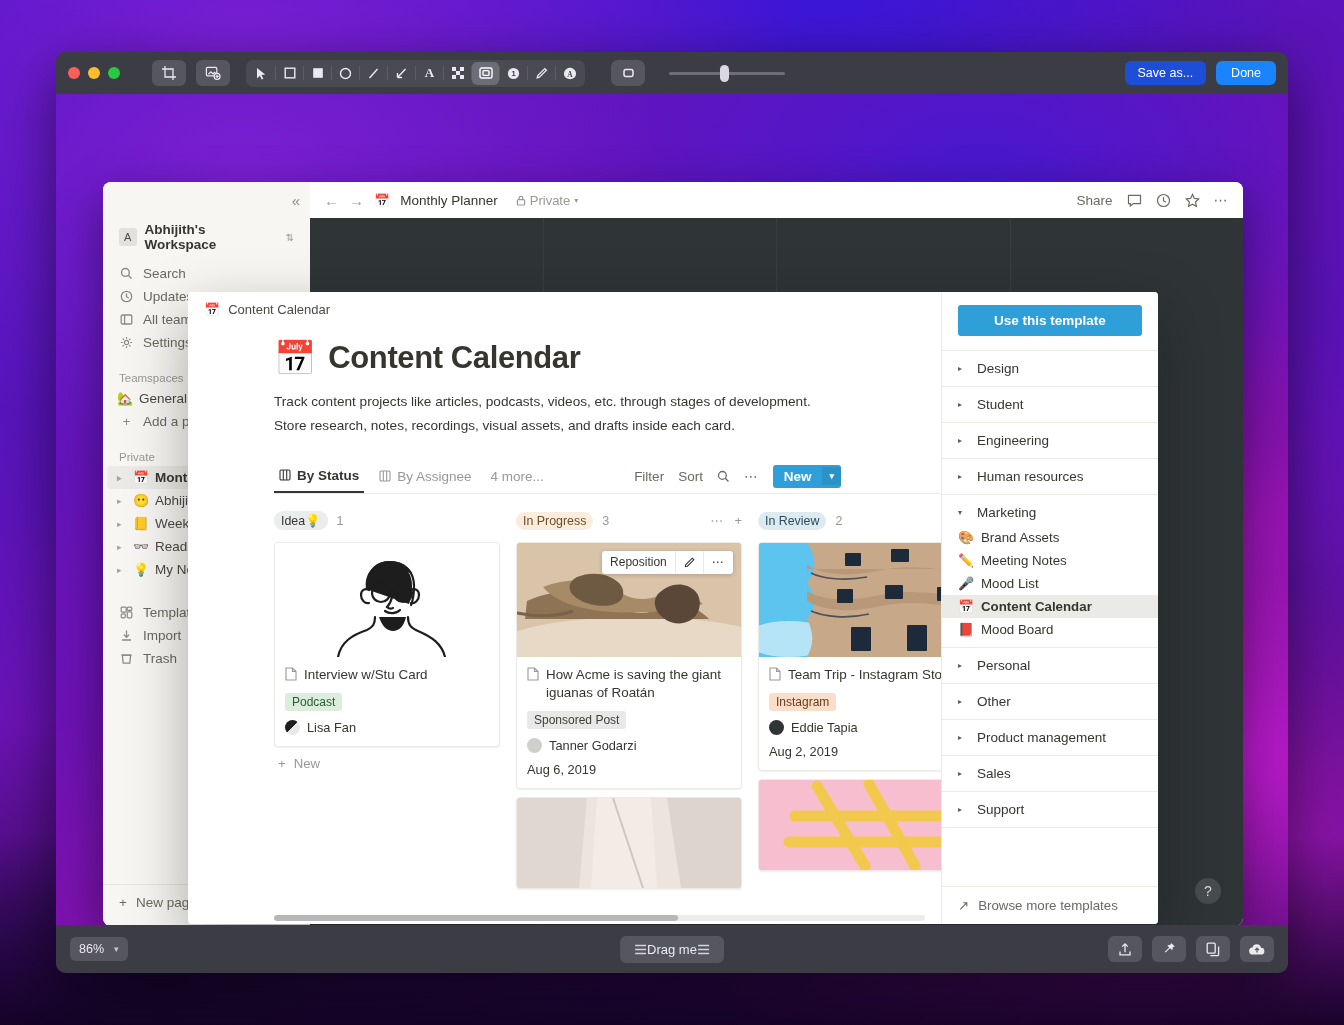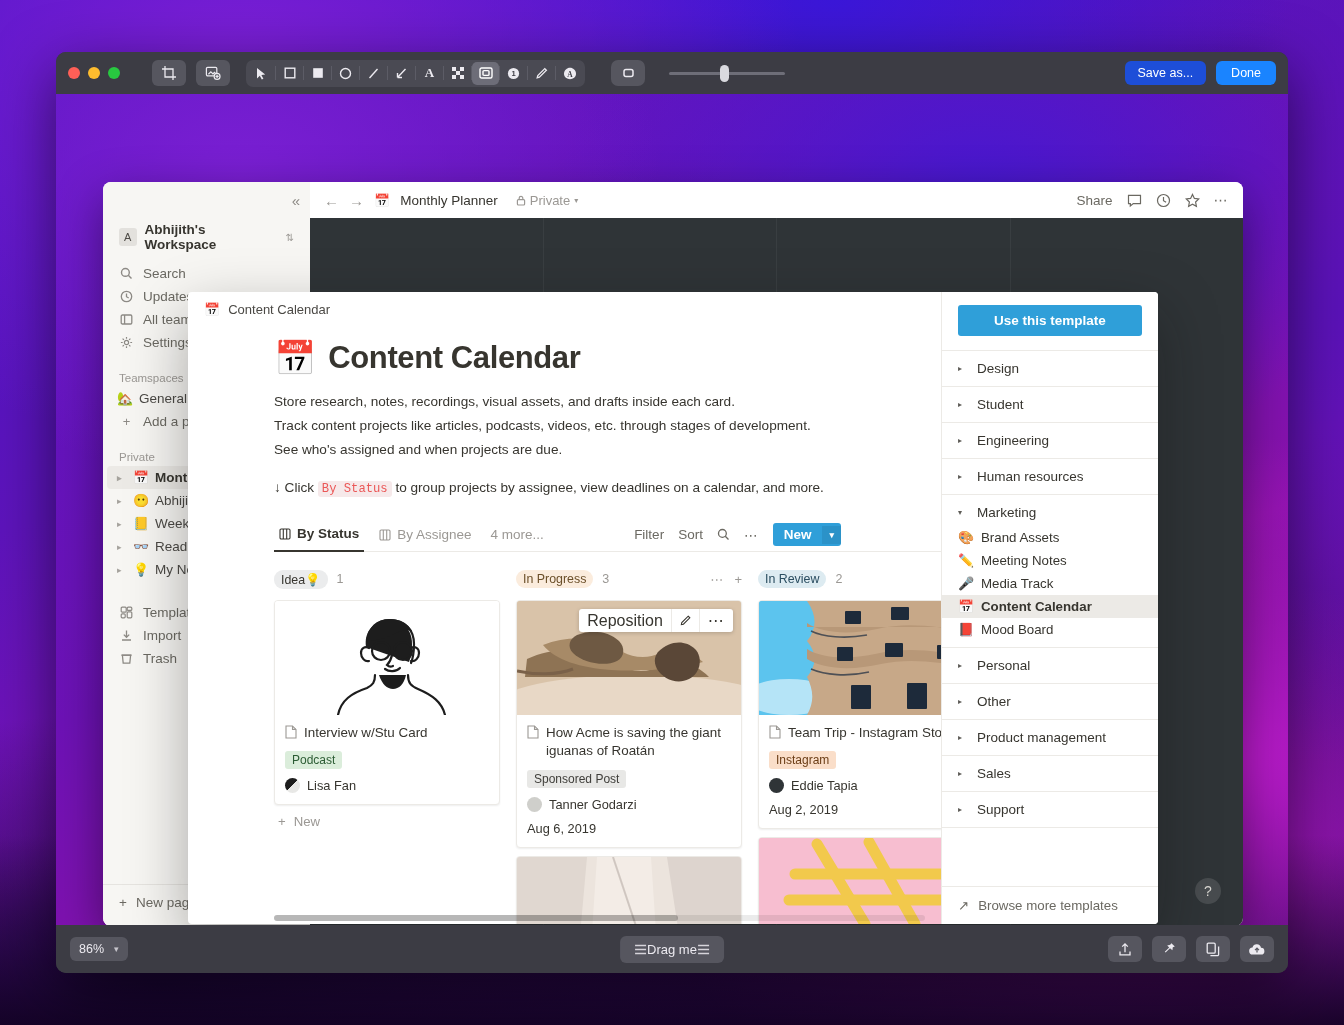"Store research, notes, recordings," div.tm-desc { order: before "Track content projects like articles," -> after "Track content projects like articles," }
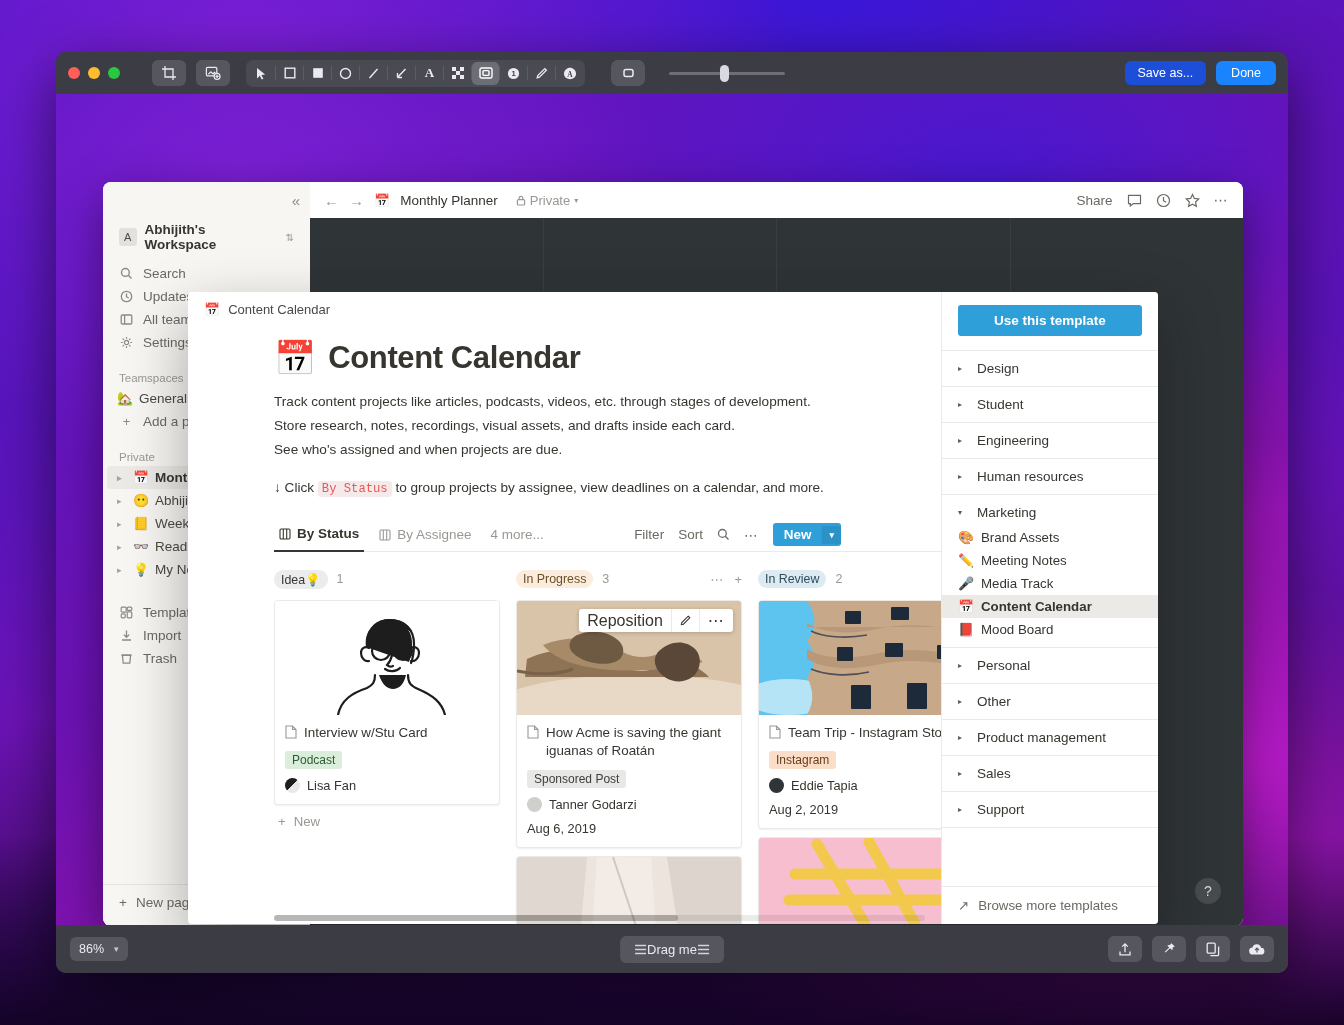"See who's assigned and when" div.tm-desc { html: <div>See who's assigned and when projects are due.</div> -> none }
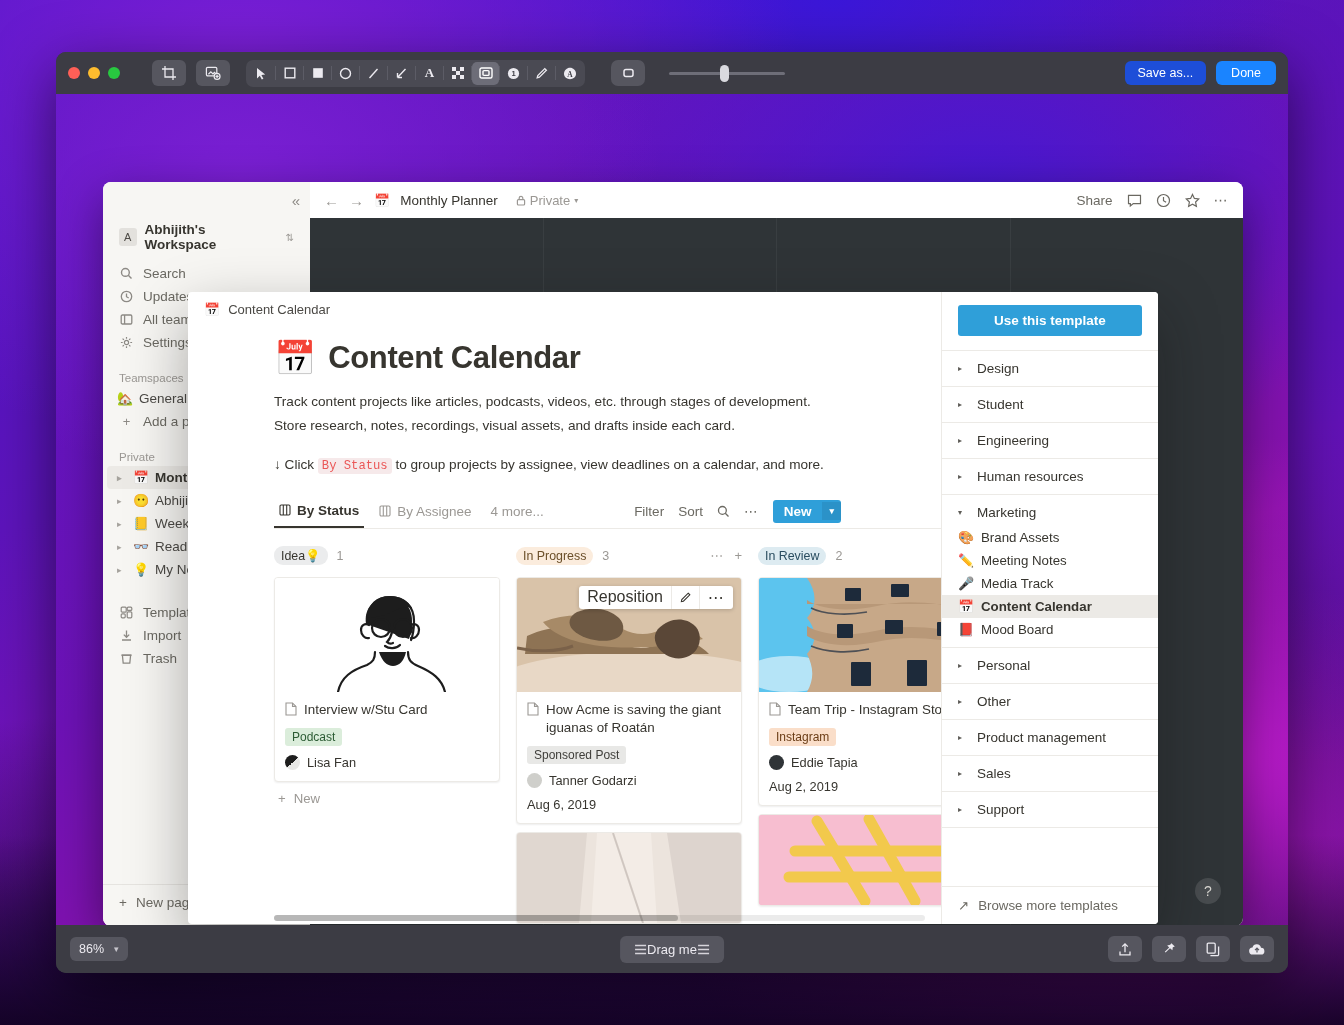"↓ Click By Status to" div.tm-hint { html: <div> <span>↓ Click</span> <span>By Status</span> <span>to group projects by assignee, view deadlines on a calendar, and more.</span> </div> -> none }
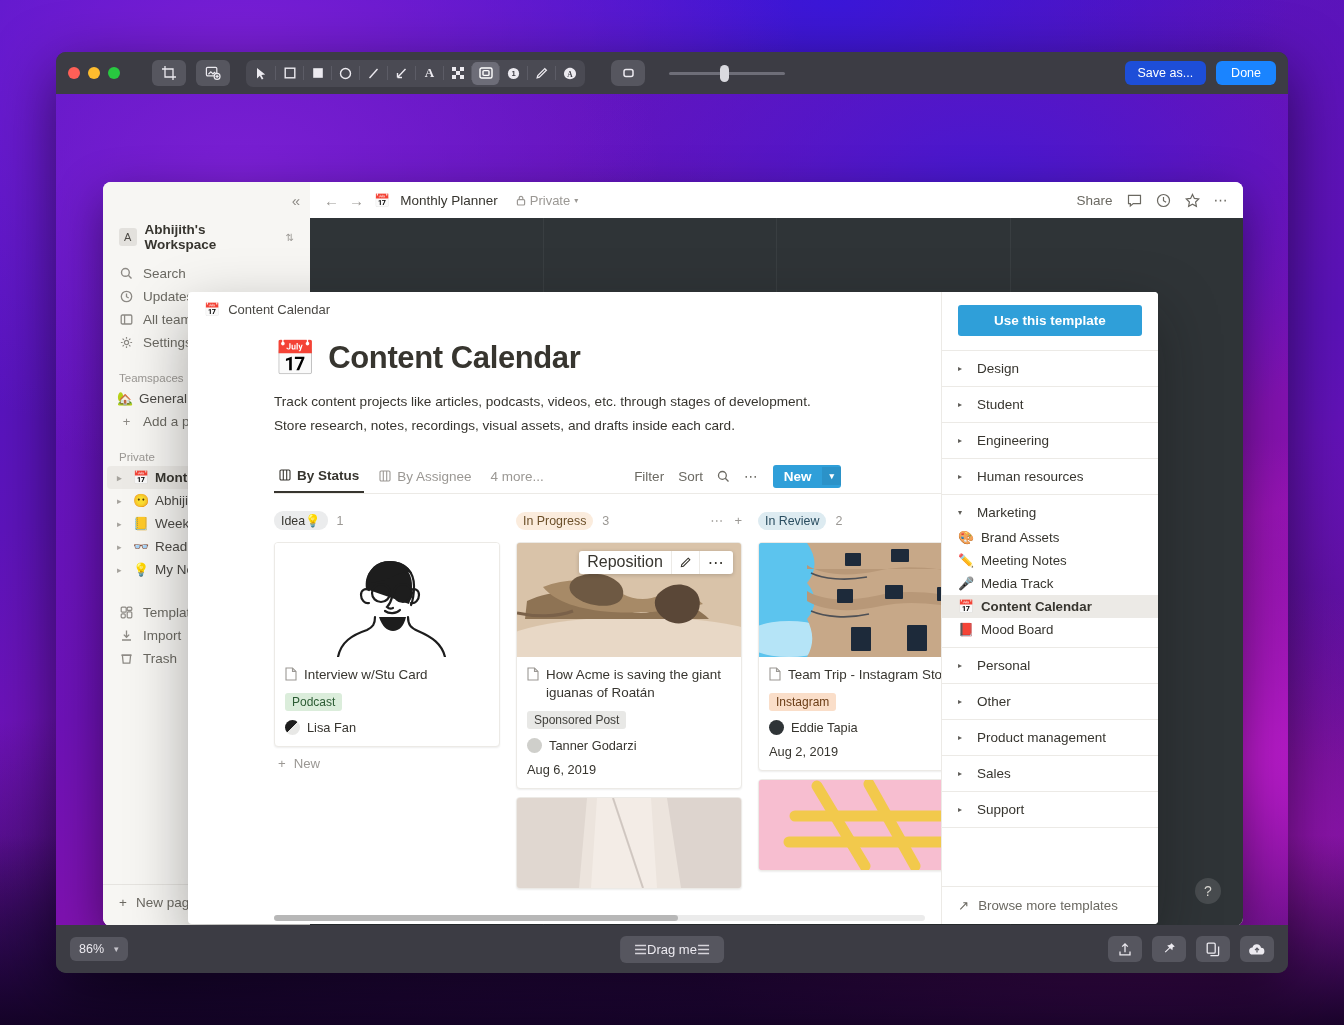"Reposition" .reposition { font-size: 16px -> 12px }
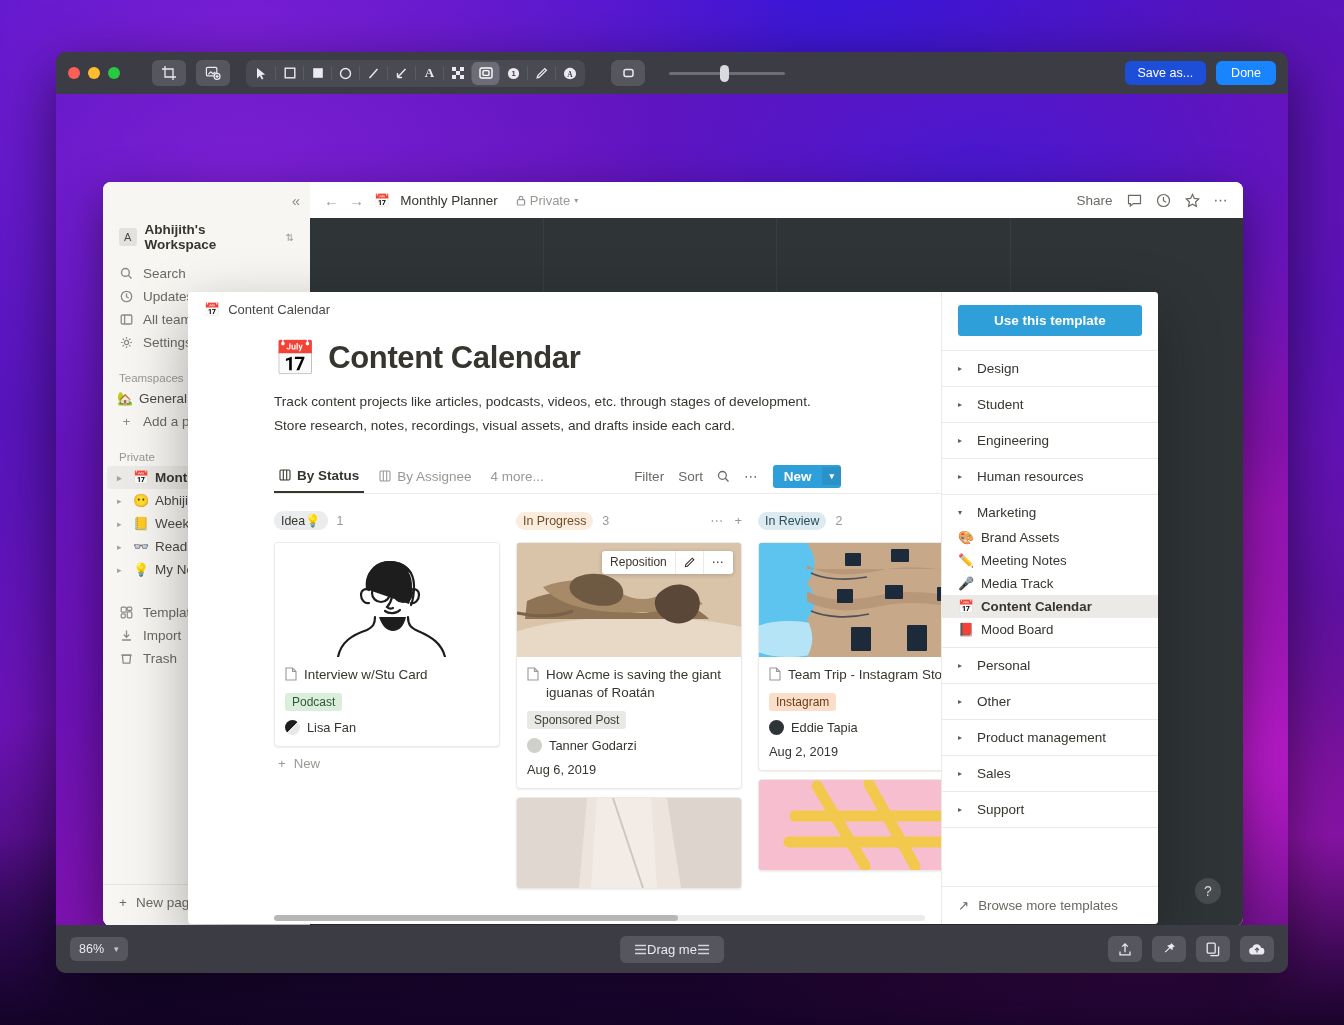"Media Track" span { text: Media Track -> Mood List }
